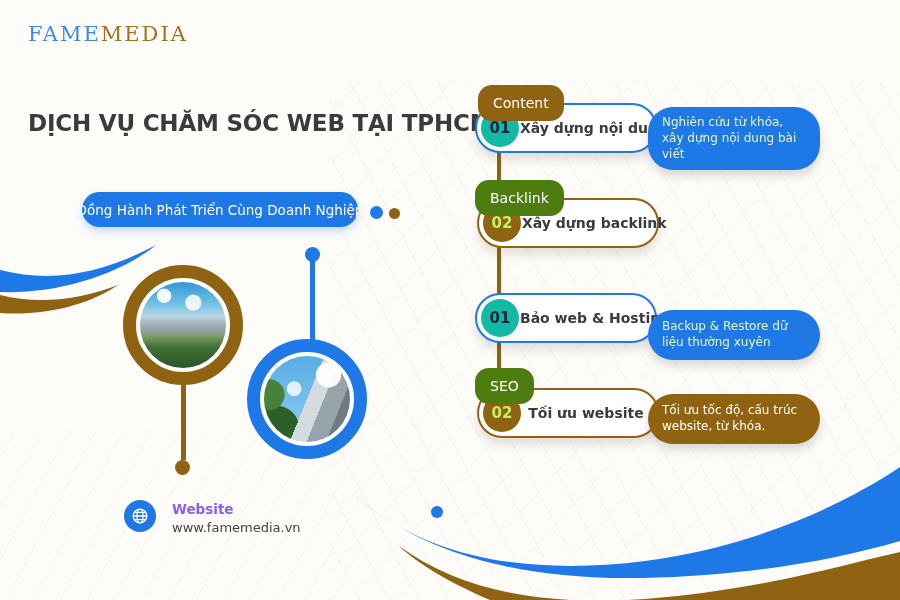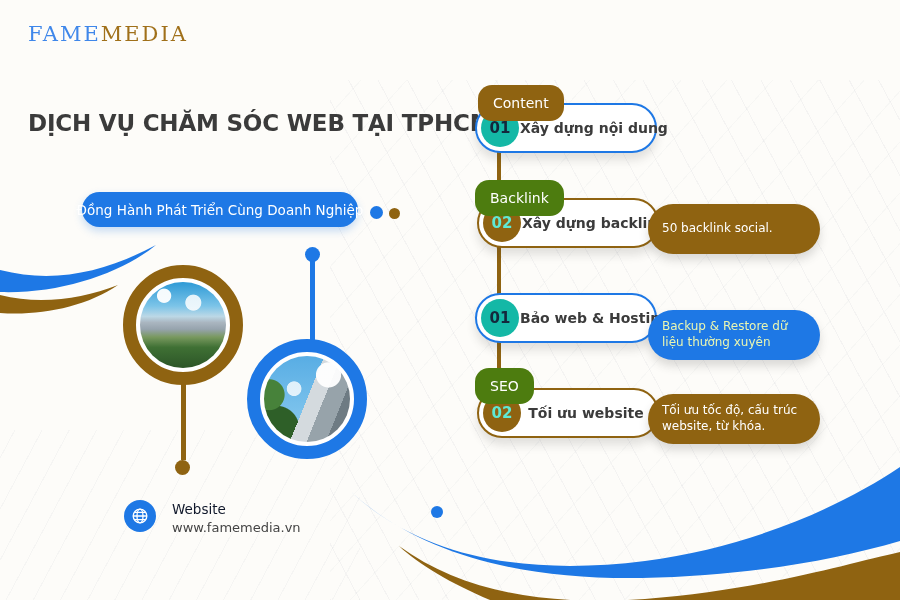"Nghiên cứu từ khóa, xây" div.tooltip { html: none -> <div>Nghiên cứu từ khóa, xây dựng nội dung bài viết</div> }
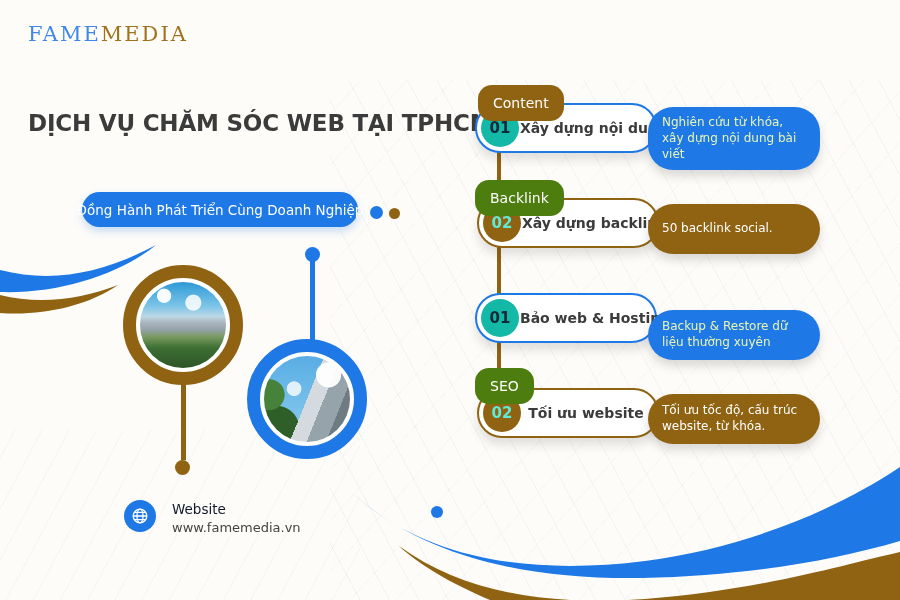"02" .numcircle.brown { color: #5eead4 -> #bef264 }
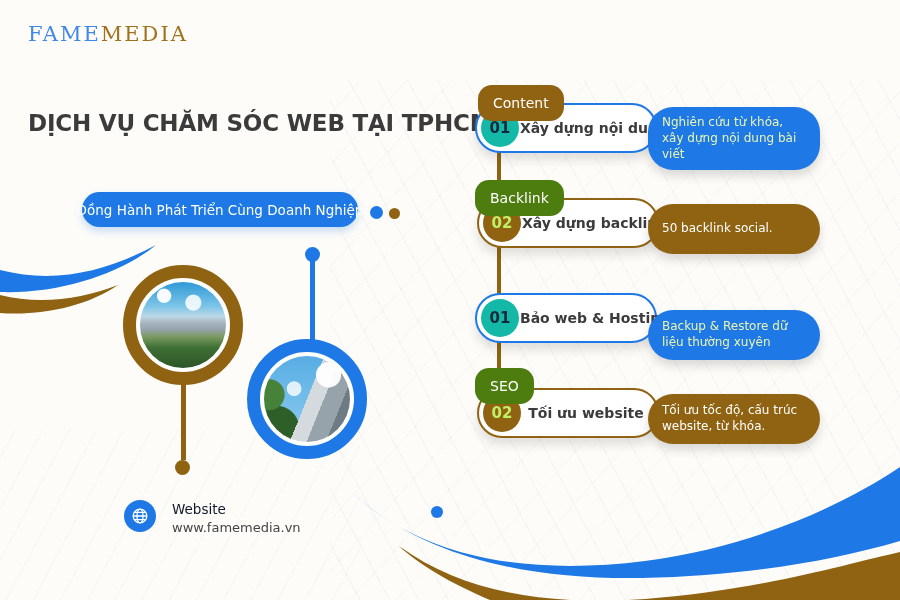"50 backlink social." div.tooltip { html: <div>50 backlink social.</div> -> none }
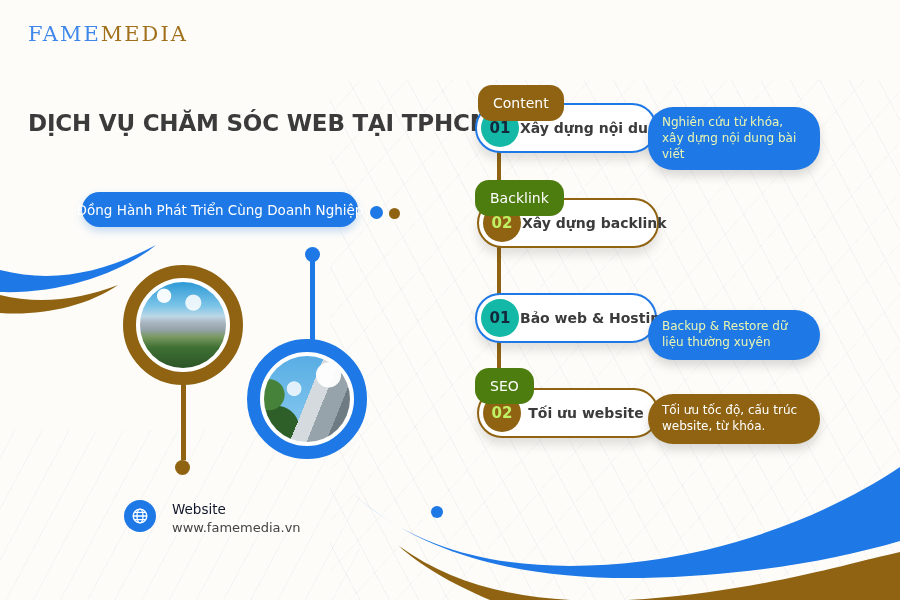"Website" .footer-label { color: #0f172a -> #8b5cf6; font-weight: normal -> bold }
